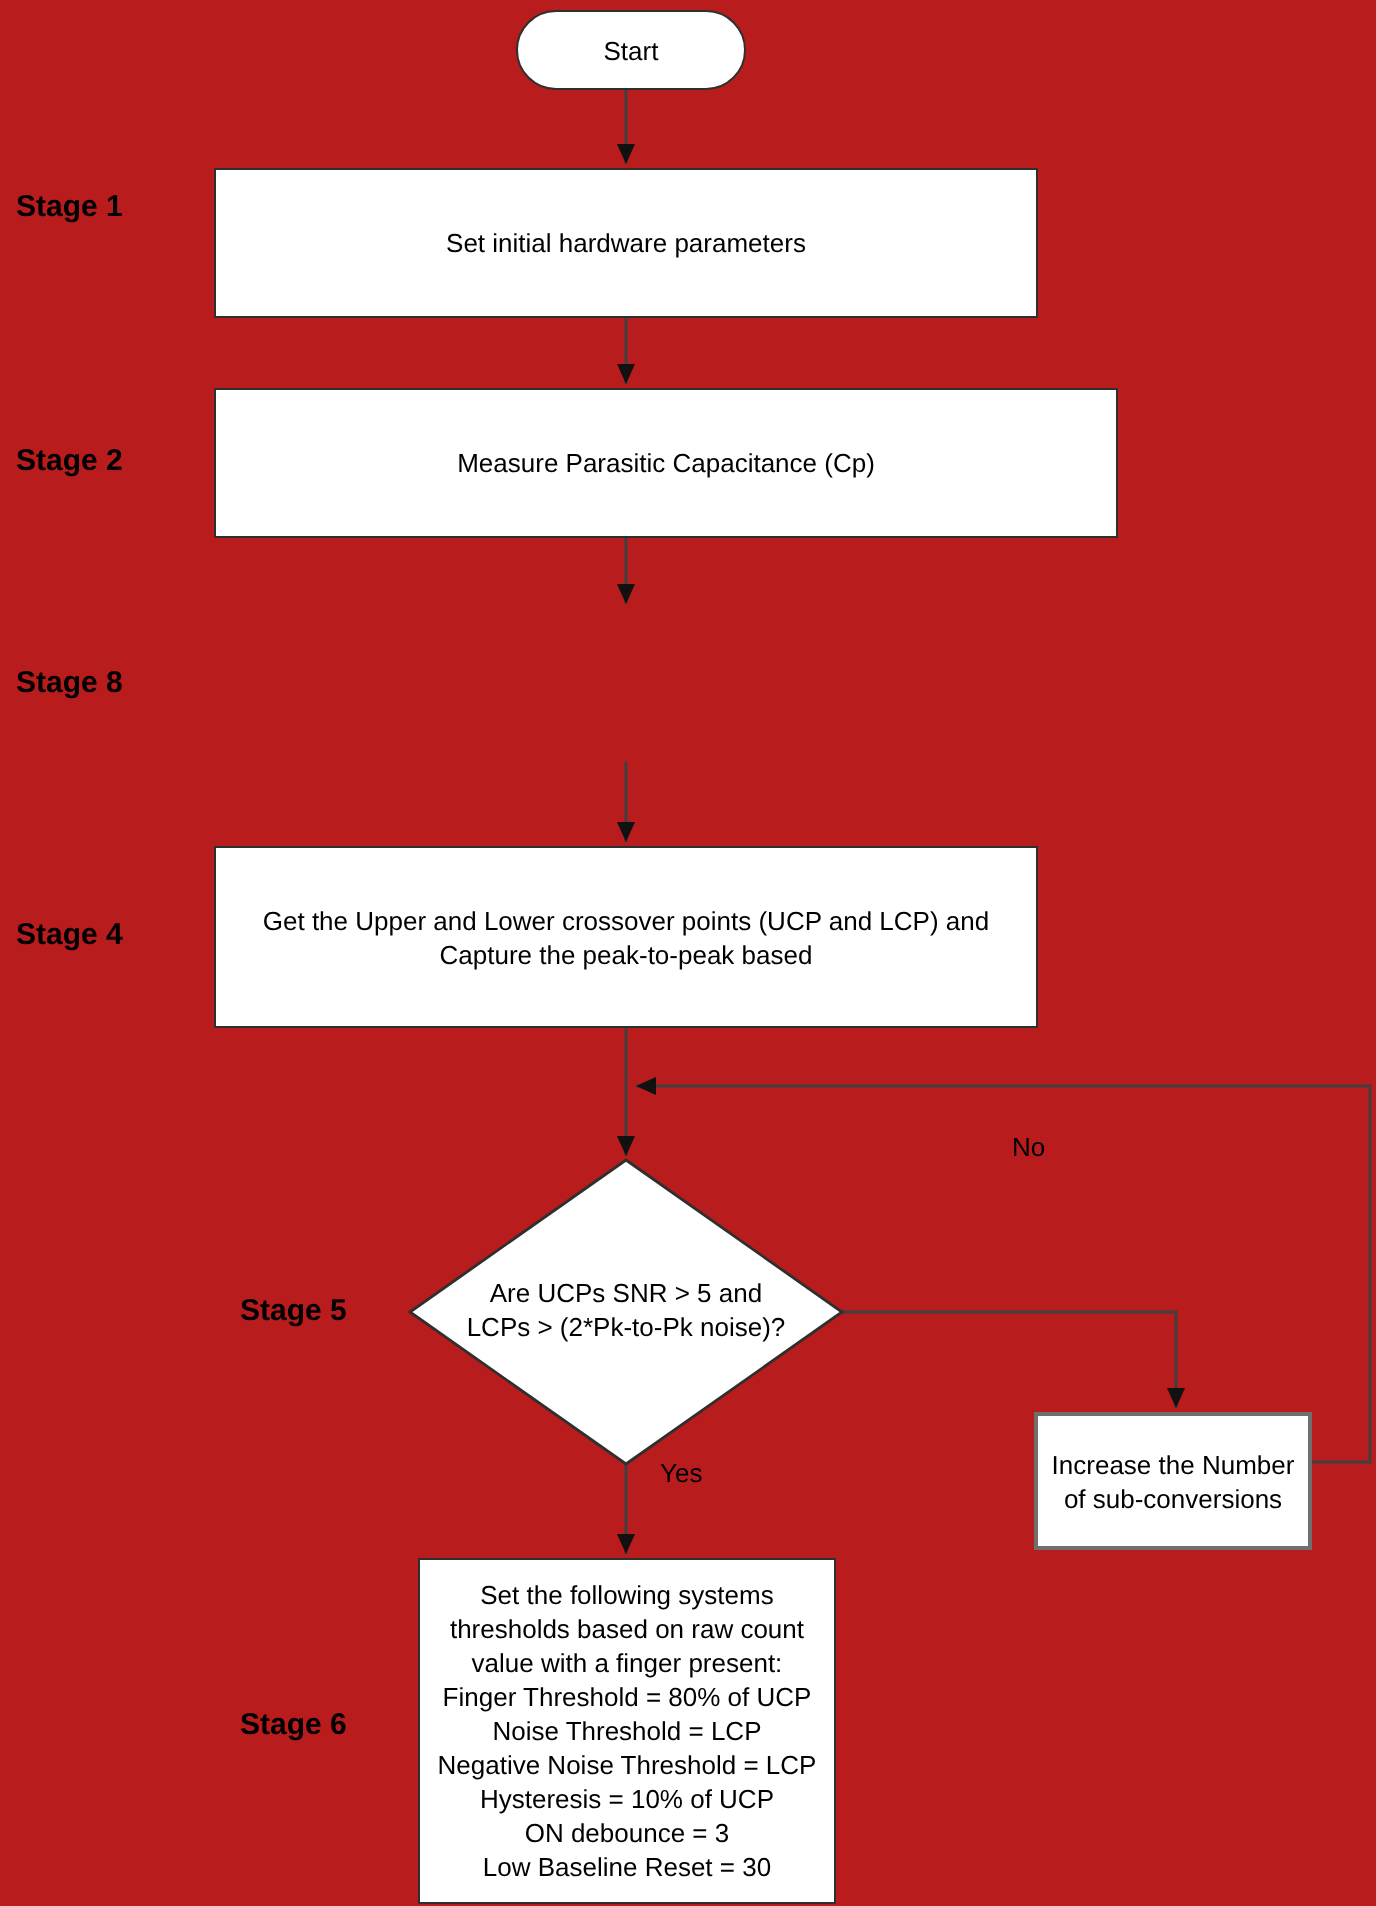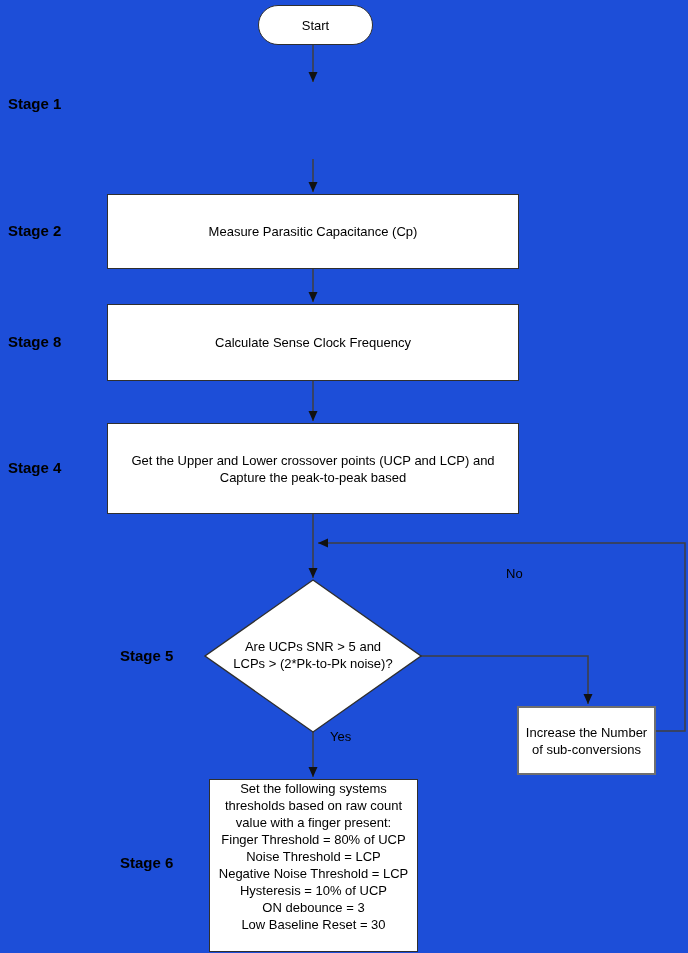"Start" .canvas { background: #1d4ed8 -> #b91c1c }
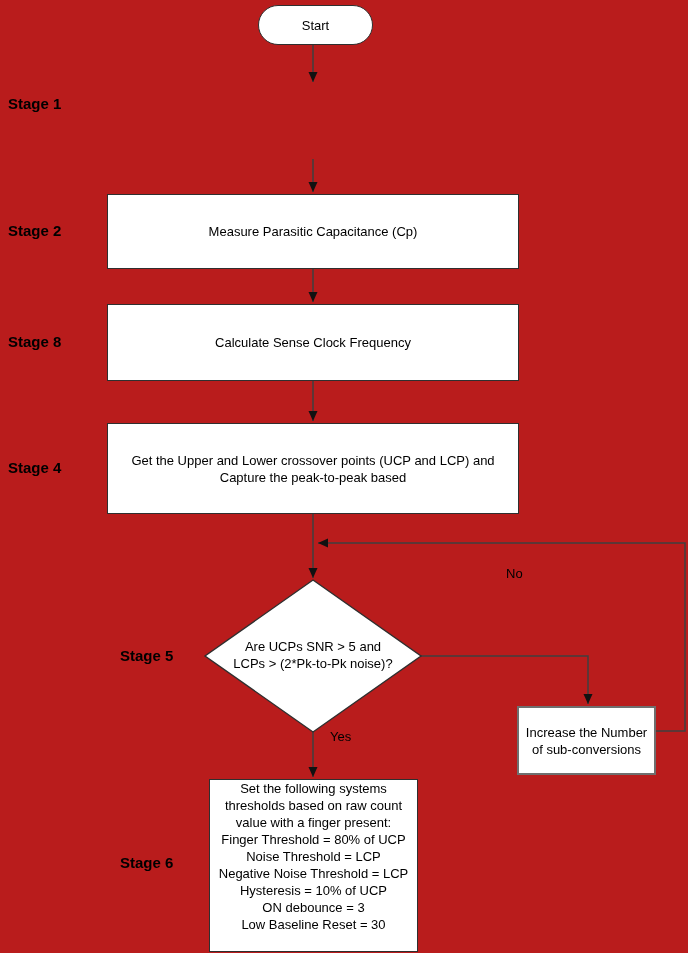"Set initial hardware parameters" div.node { html: none -> <div> <span>Set initial hardware parameters</span> </div> }
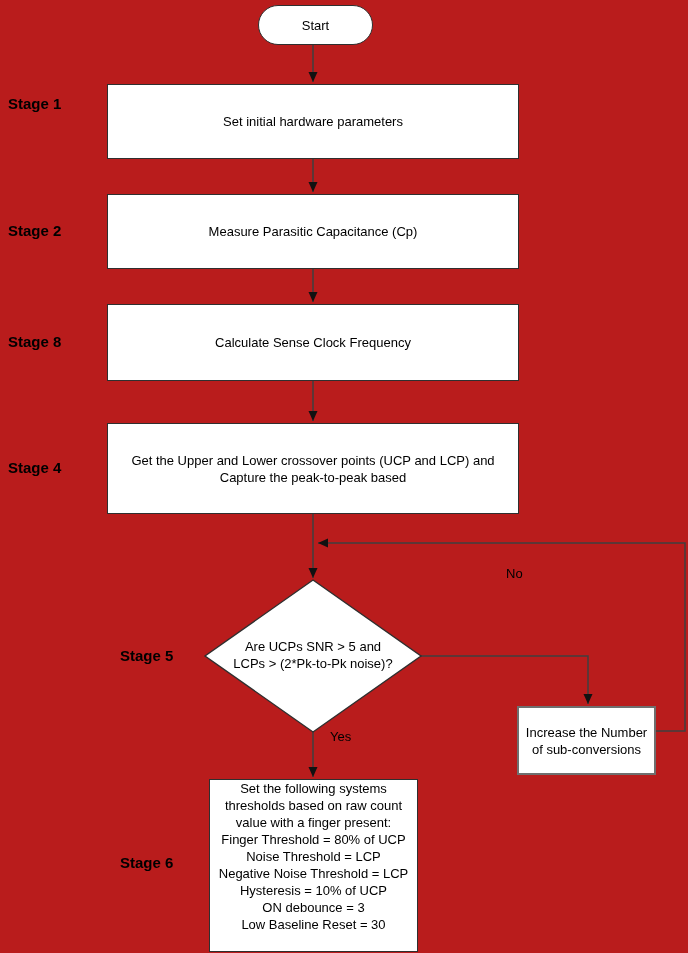"Measure Parasitic Capacitance (Cp)" .box-stage2 { width: 412px -> 452px }
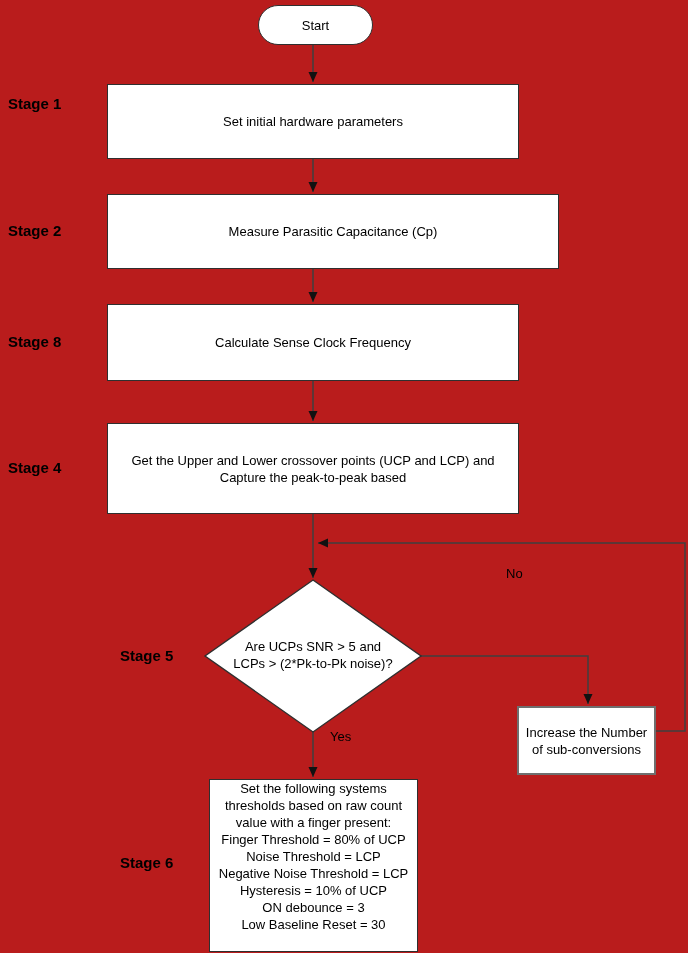"Calculate Sense Clock Frequency" div.node { html: <div> <span>Calculate Sense Clock Frequency</span> </div> -> none }
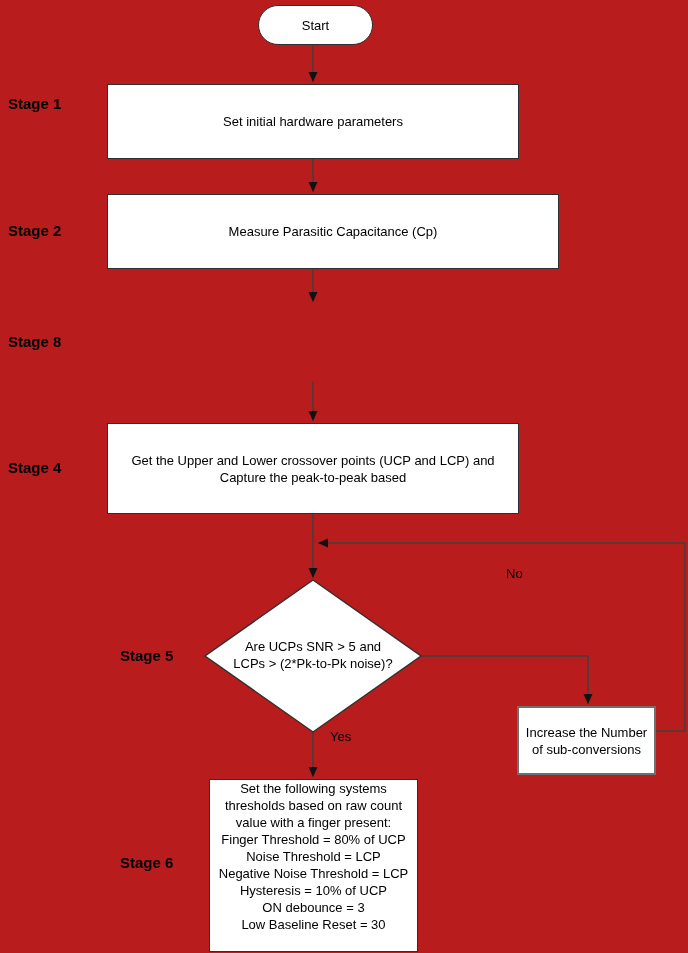"Set the following systems" .box-stage6 { align-items: flex-start -> center }
